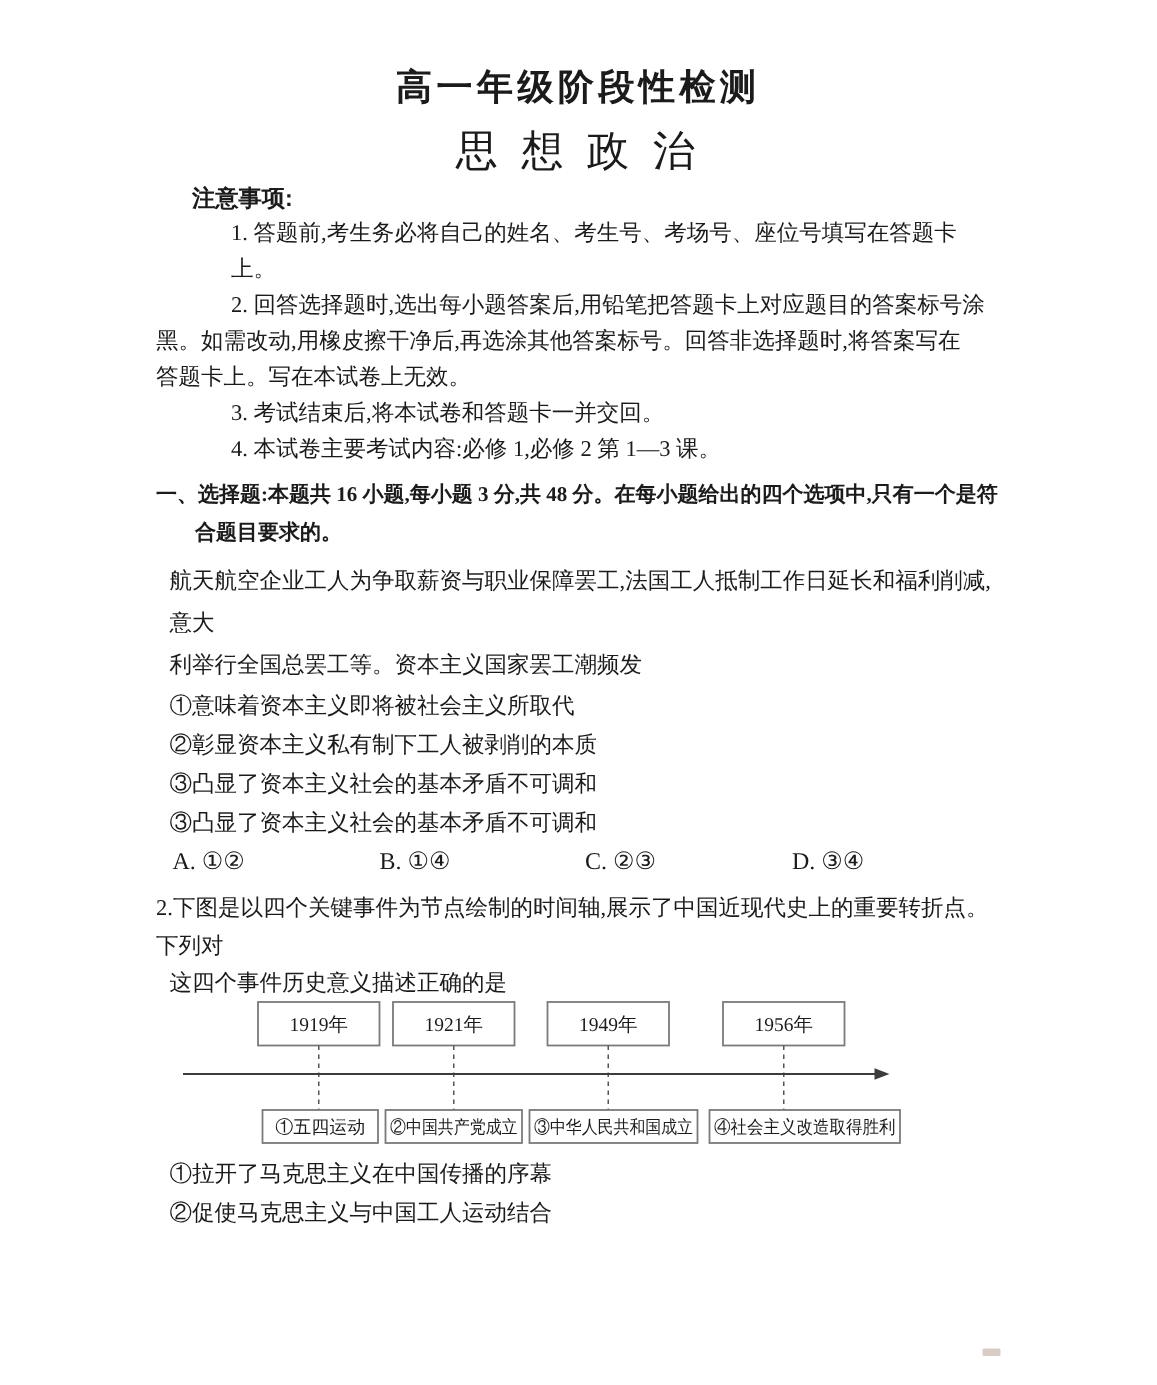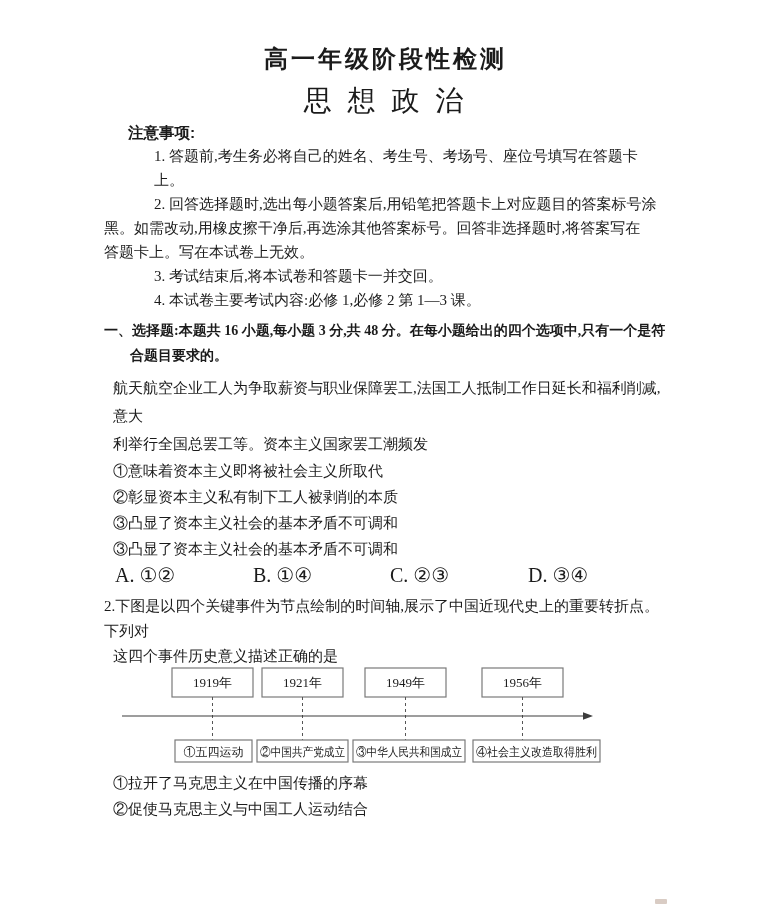"A. ①②" .choices { font-size: 20px -> 16px }
